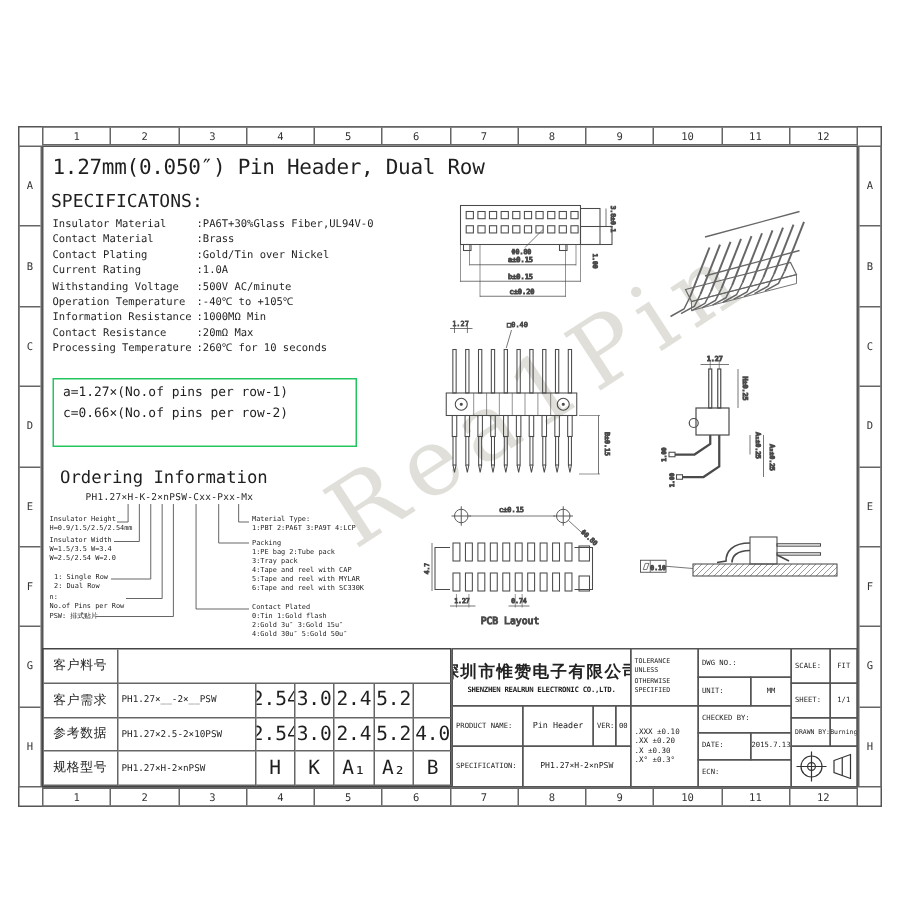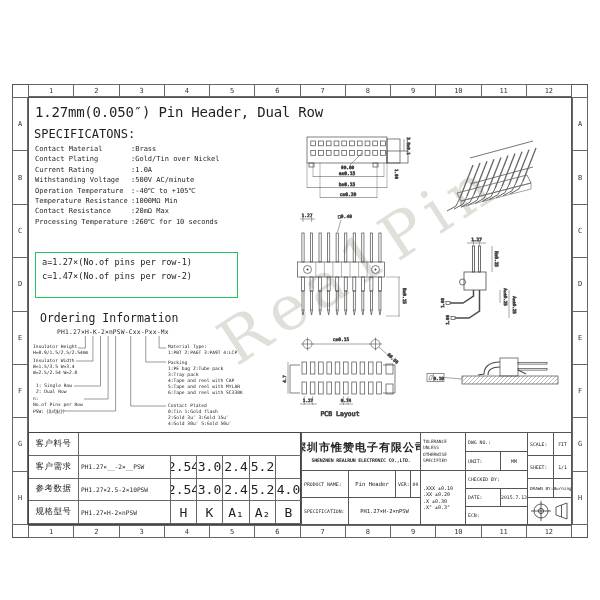"Insulator Material" div.row { html: none -> <div> <span>Insulator Material</span> <span>:PA6T+30%Glass Fiber,UL94V-0</span> </div> }
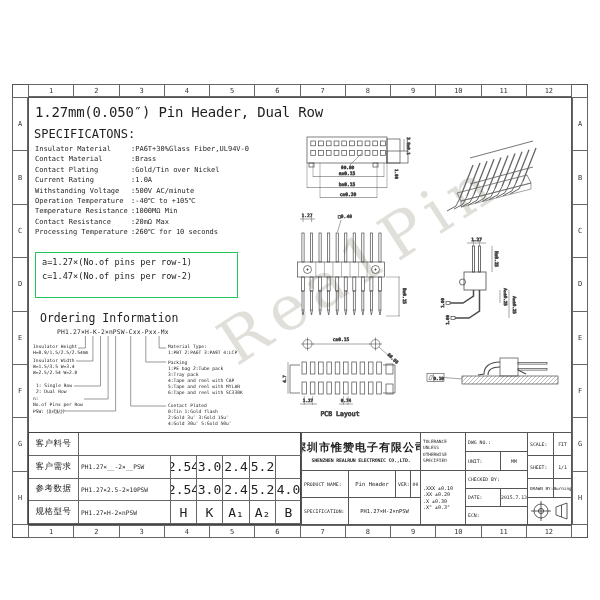"Temperature Resistance" span.lbl { text: Temperature -> Information }
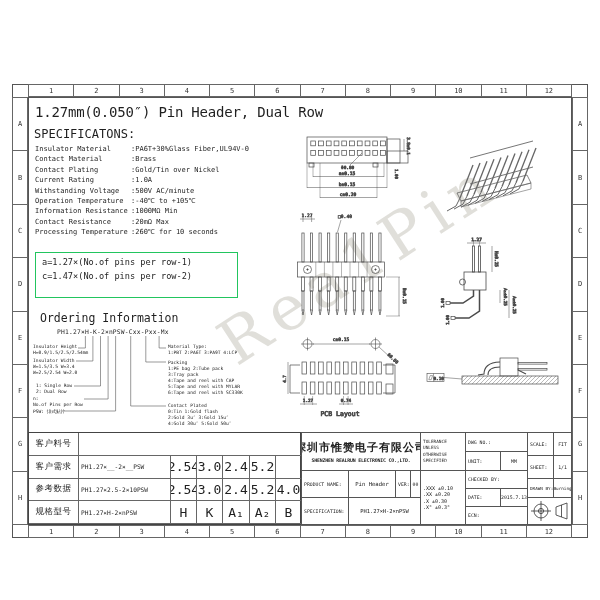"c=1.47×(No.of pins per row-2)" div { text: 1.47 -> 0.66 }
